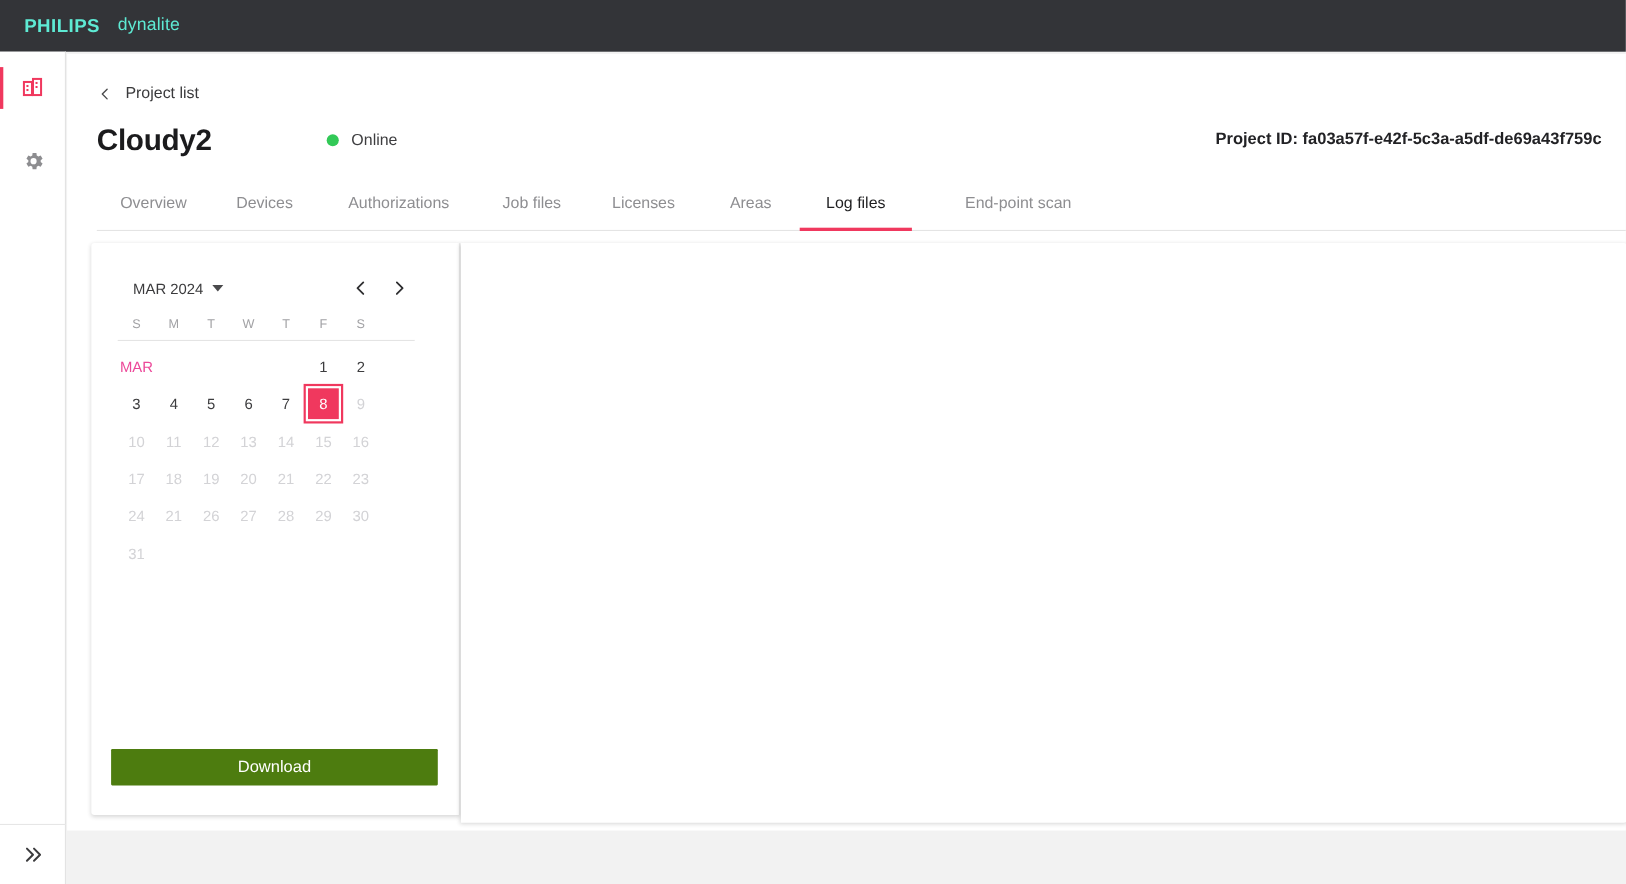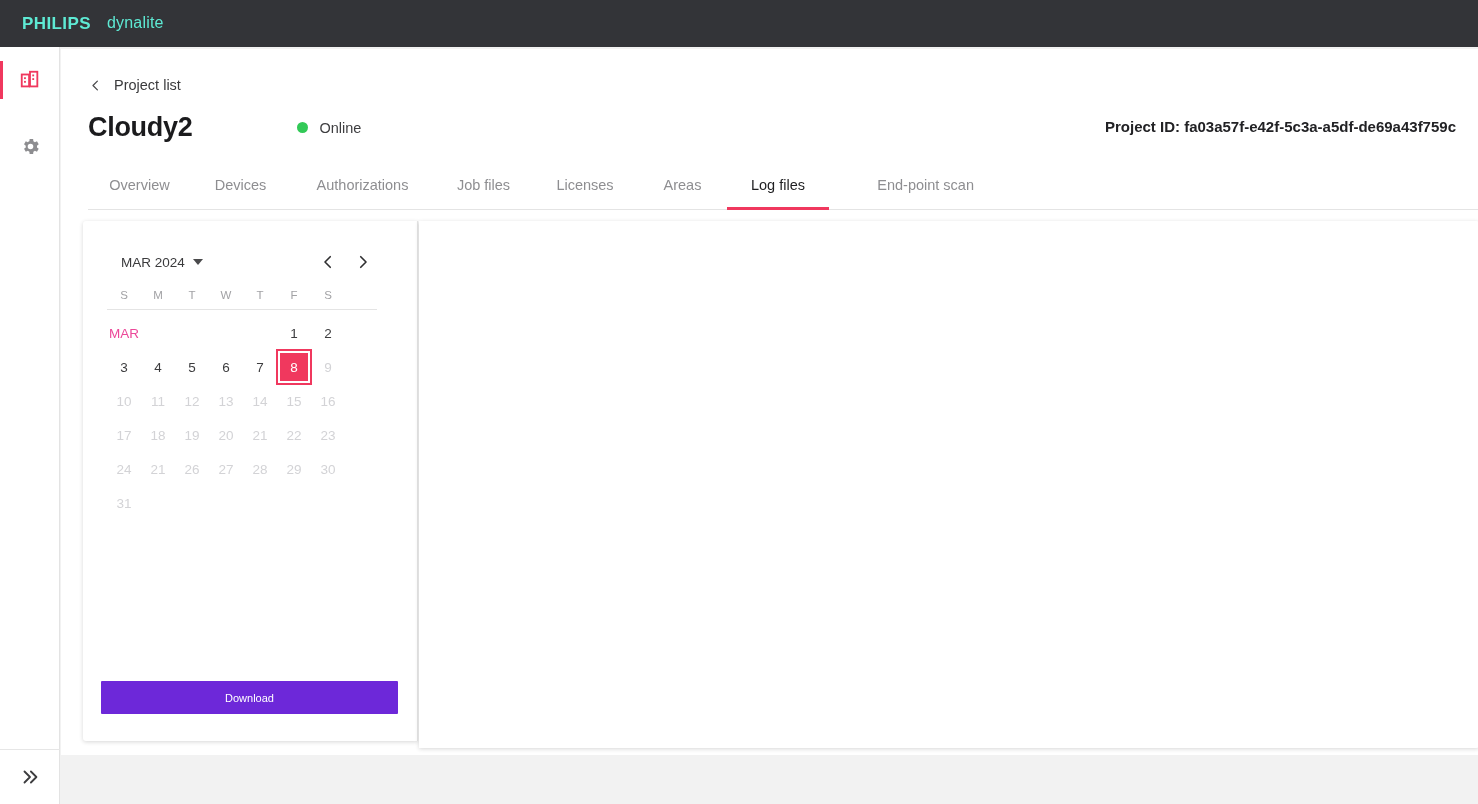"Download" .dl-btn { background: #6d28d9 -> #4d7c0f; font-size: 11px -> 15px }
